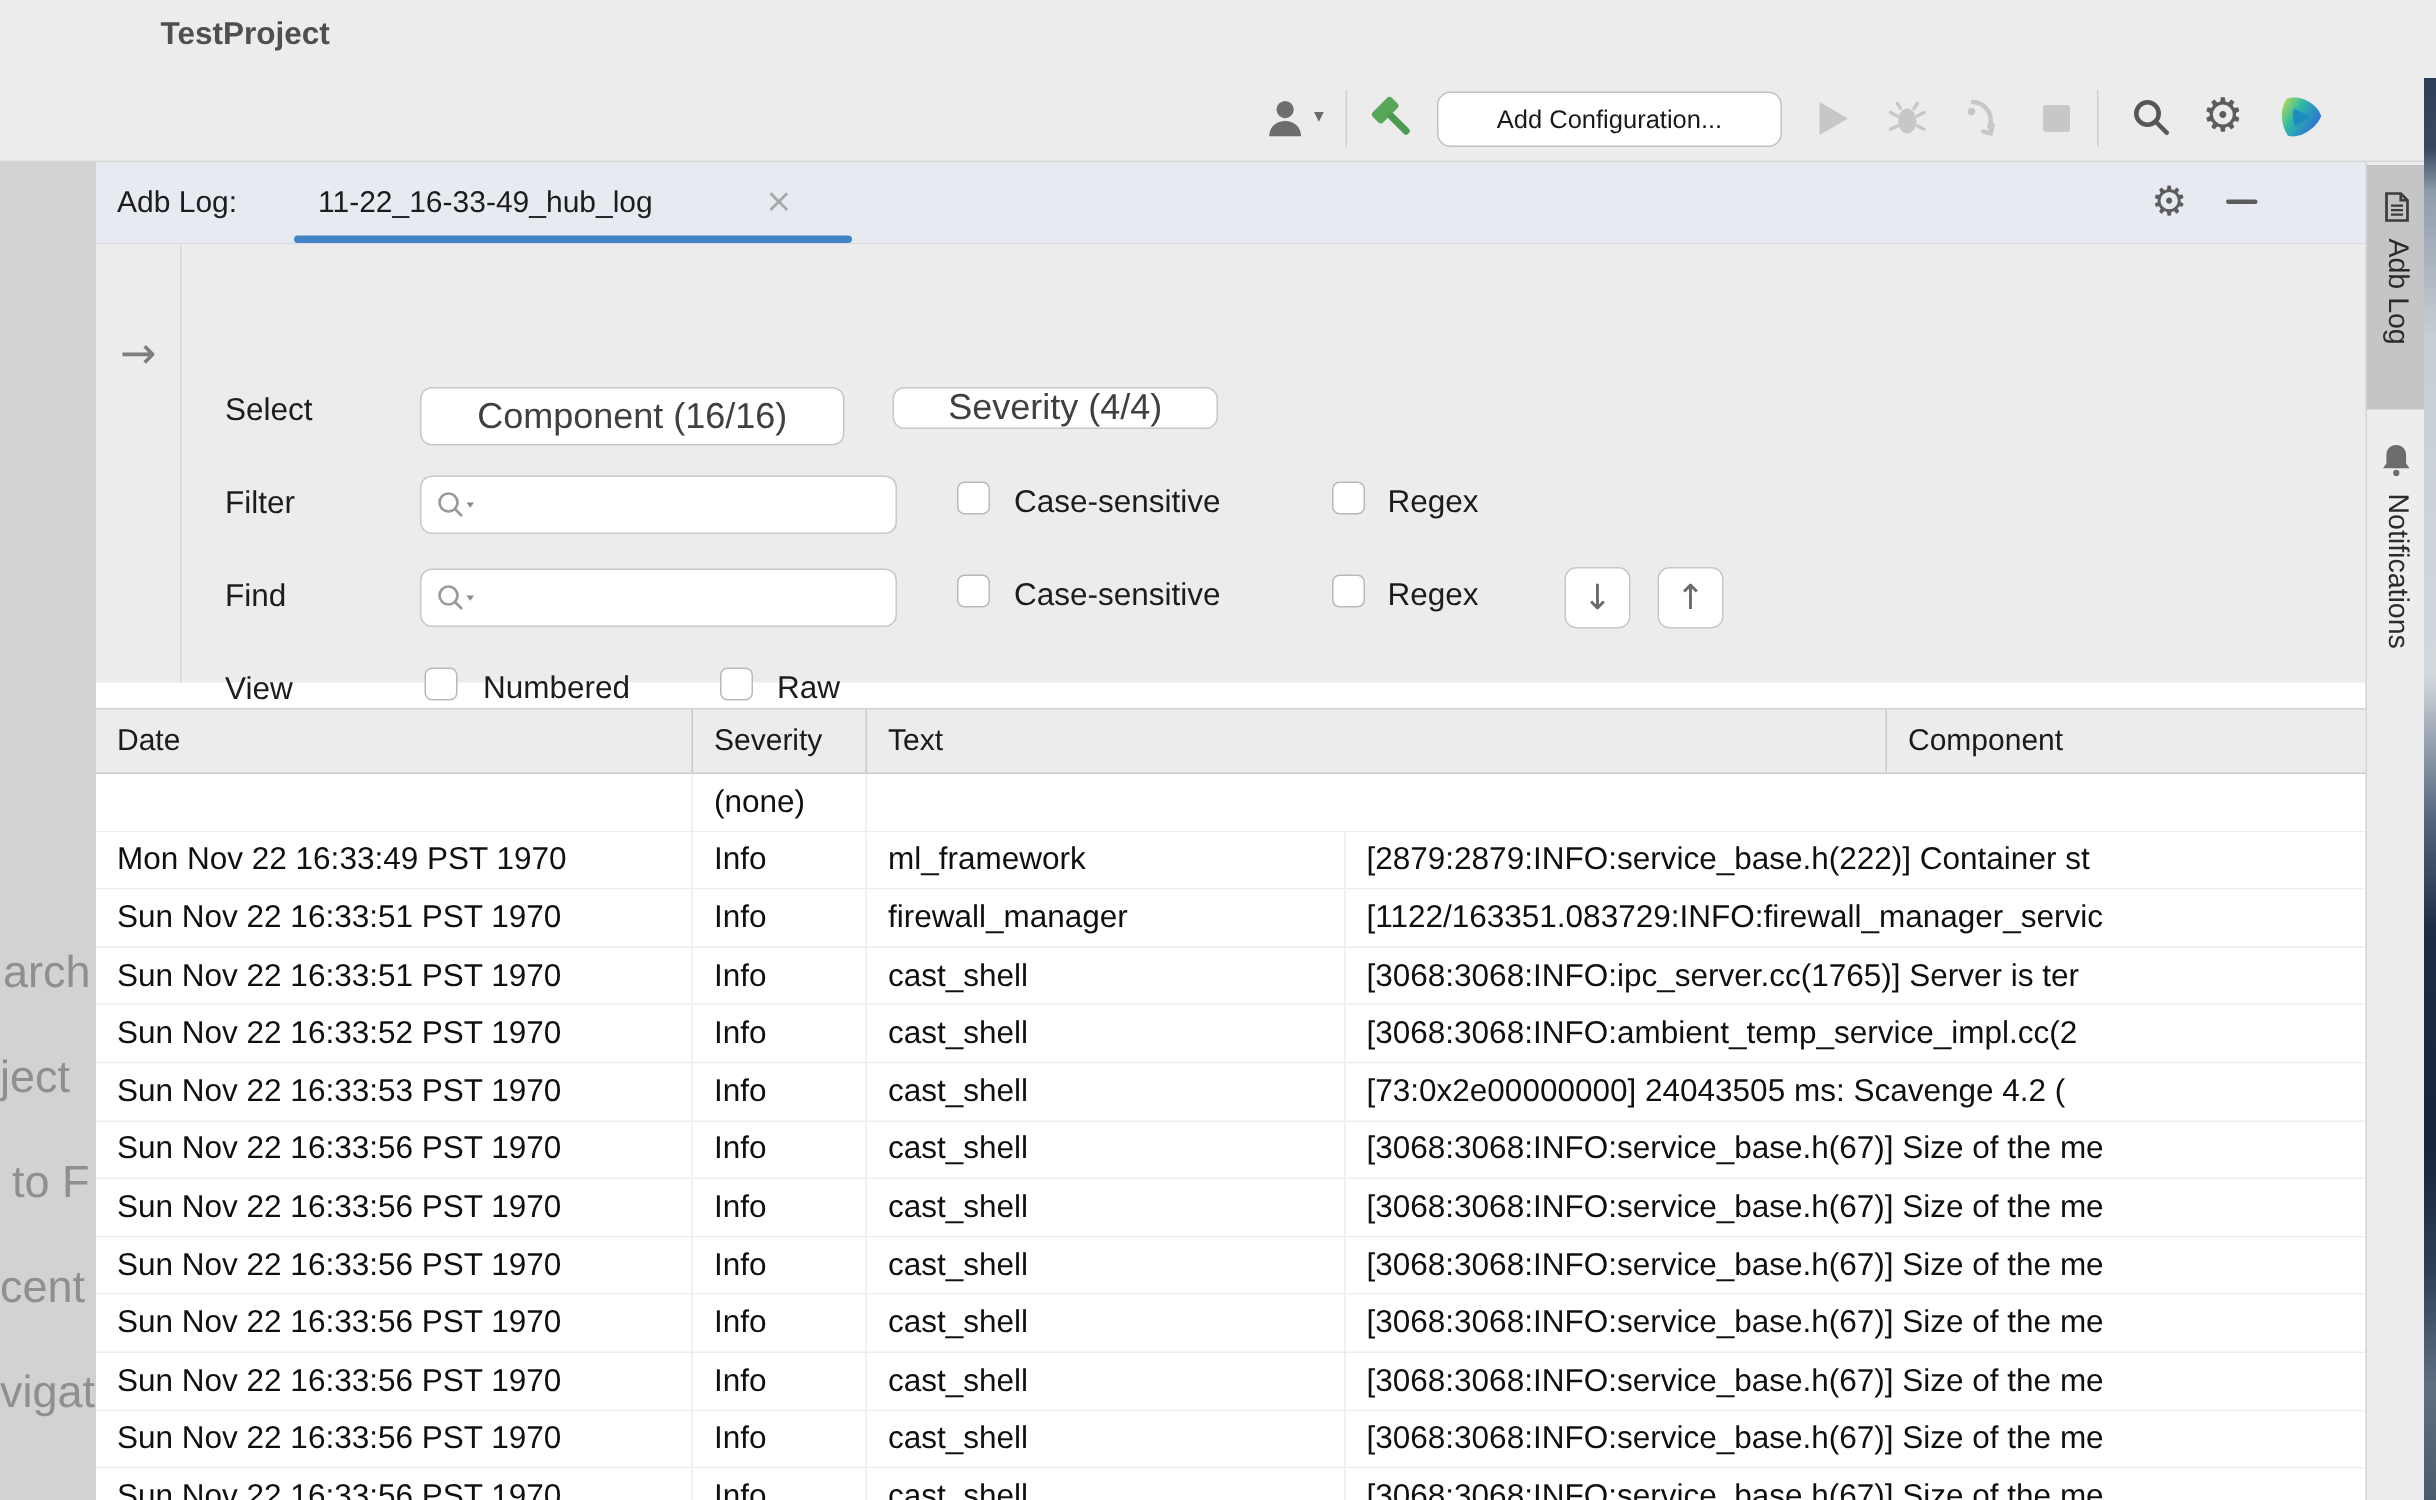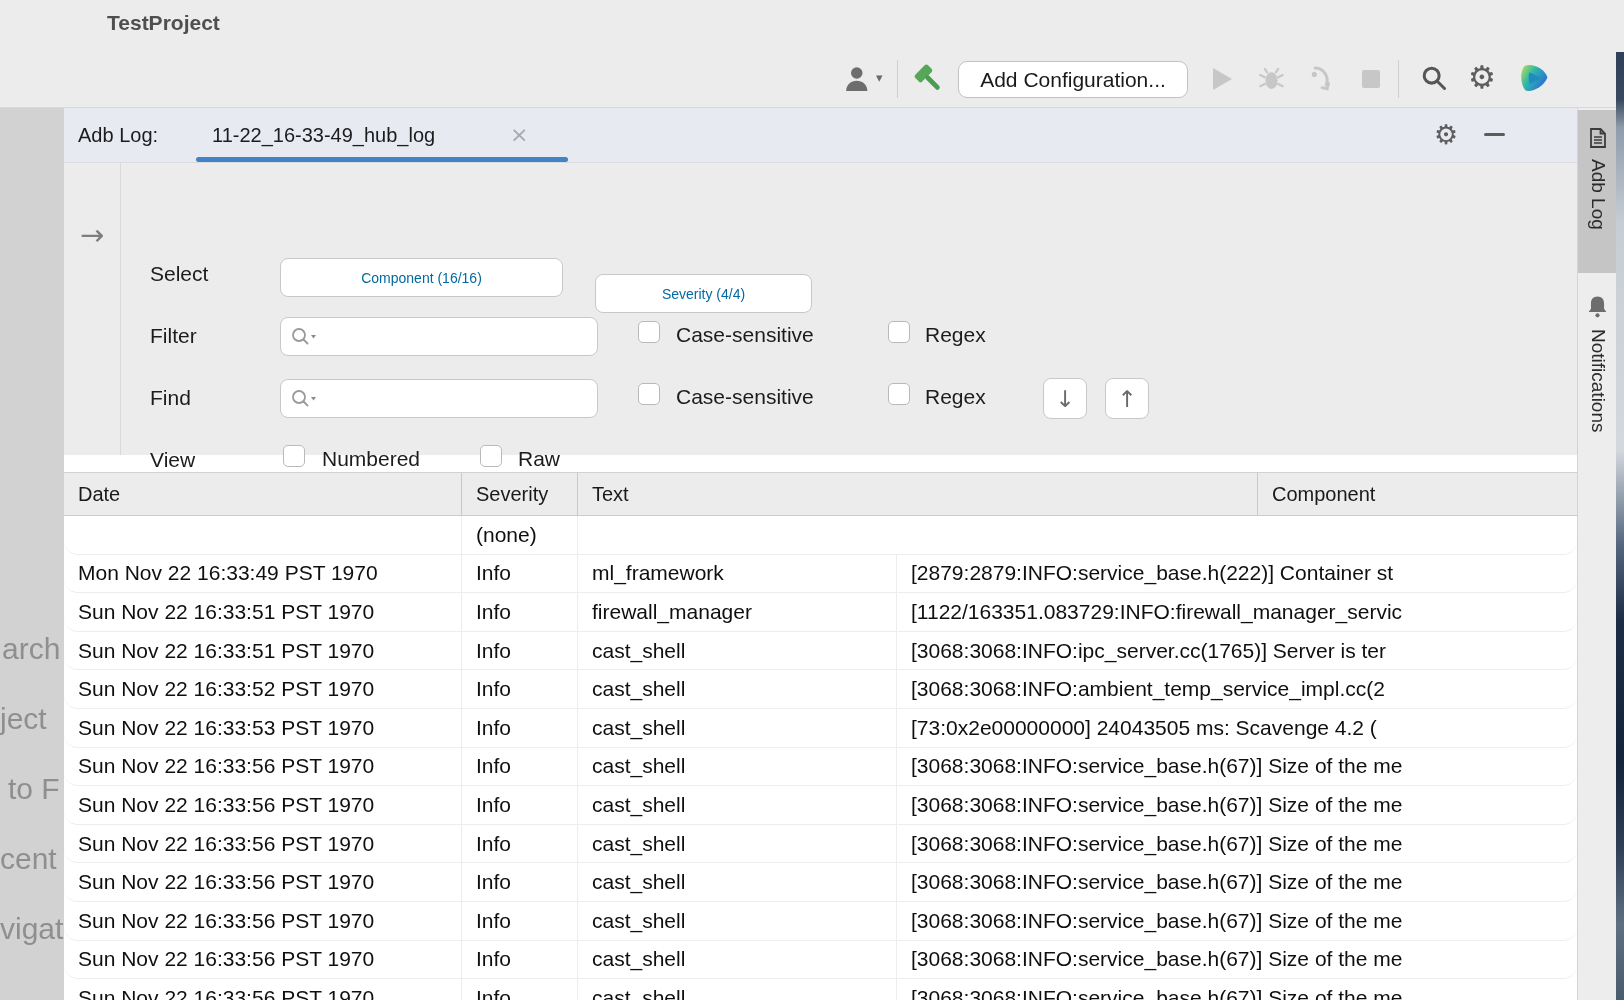"Add Configuration..." #add-config-btn { font-size: 21px -> 17px }
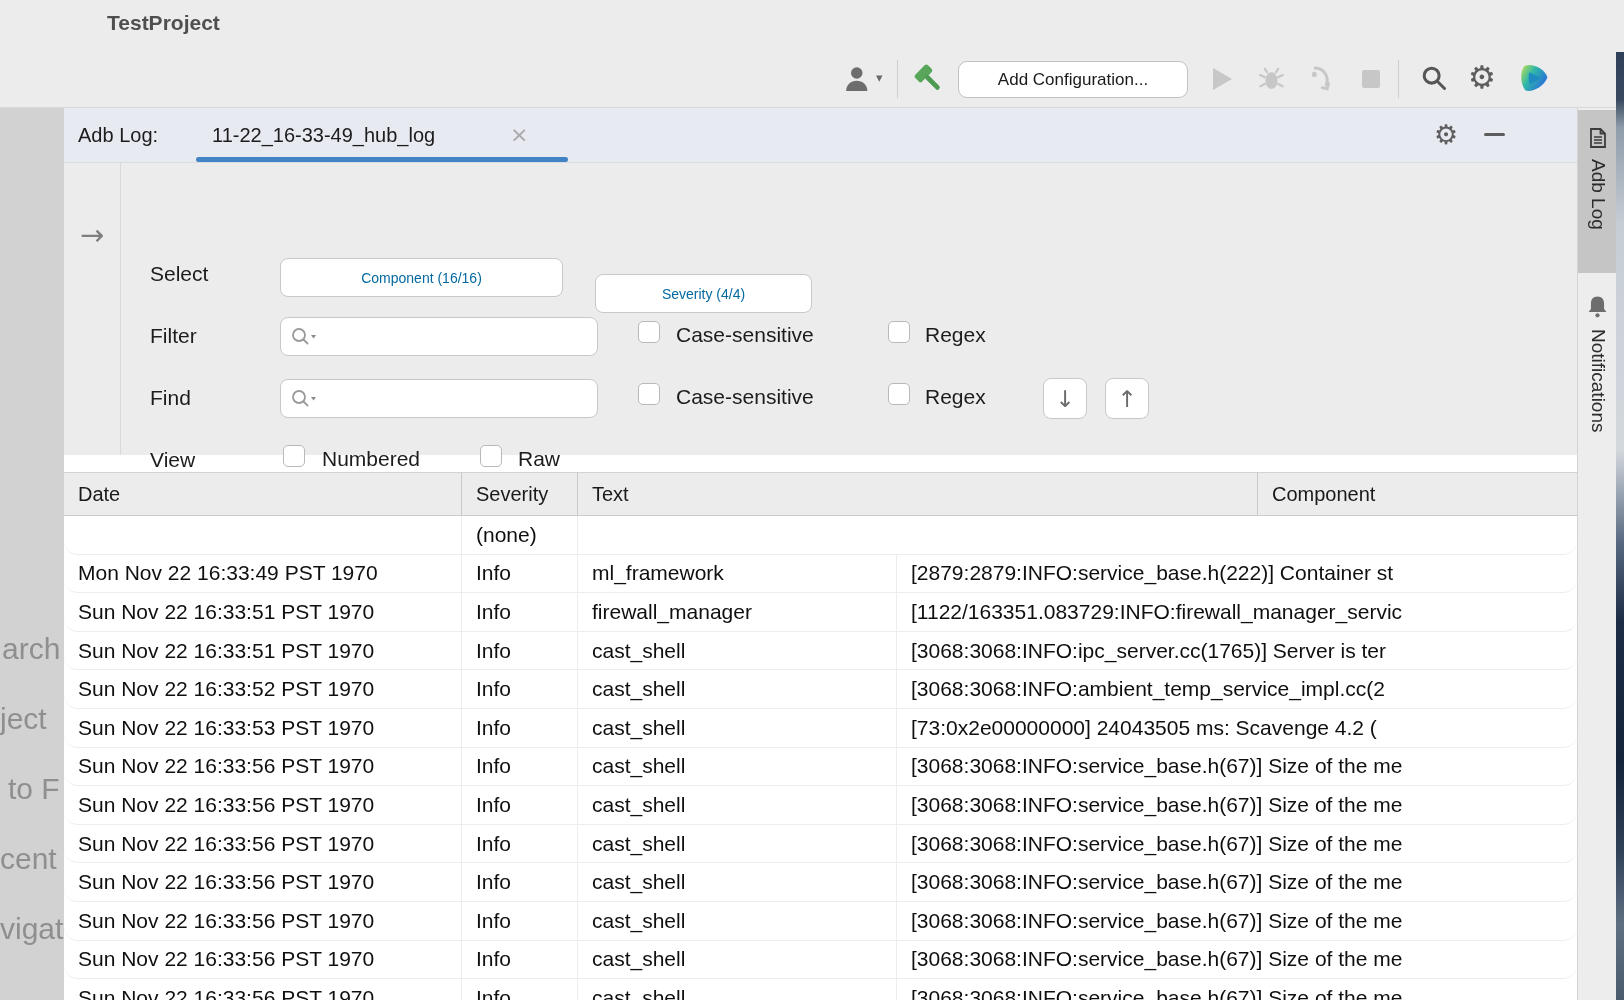"Component (16/16)" .wbtn { color: #0369a1 -> #404040; font-size: 14px -> 24px }
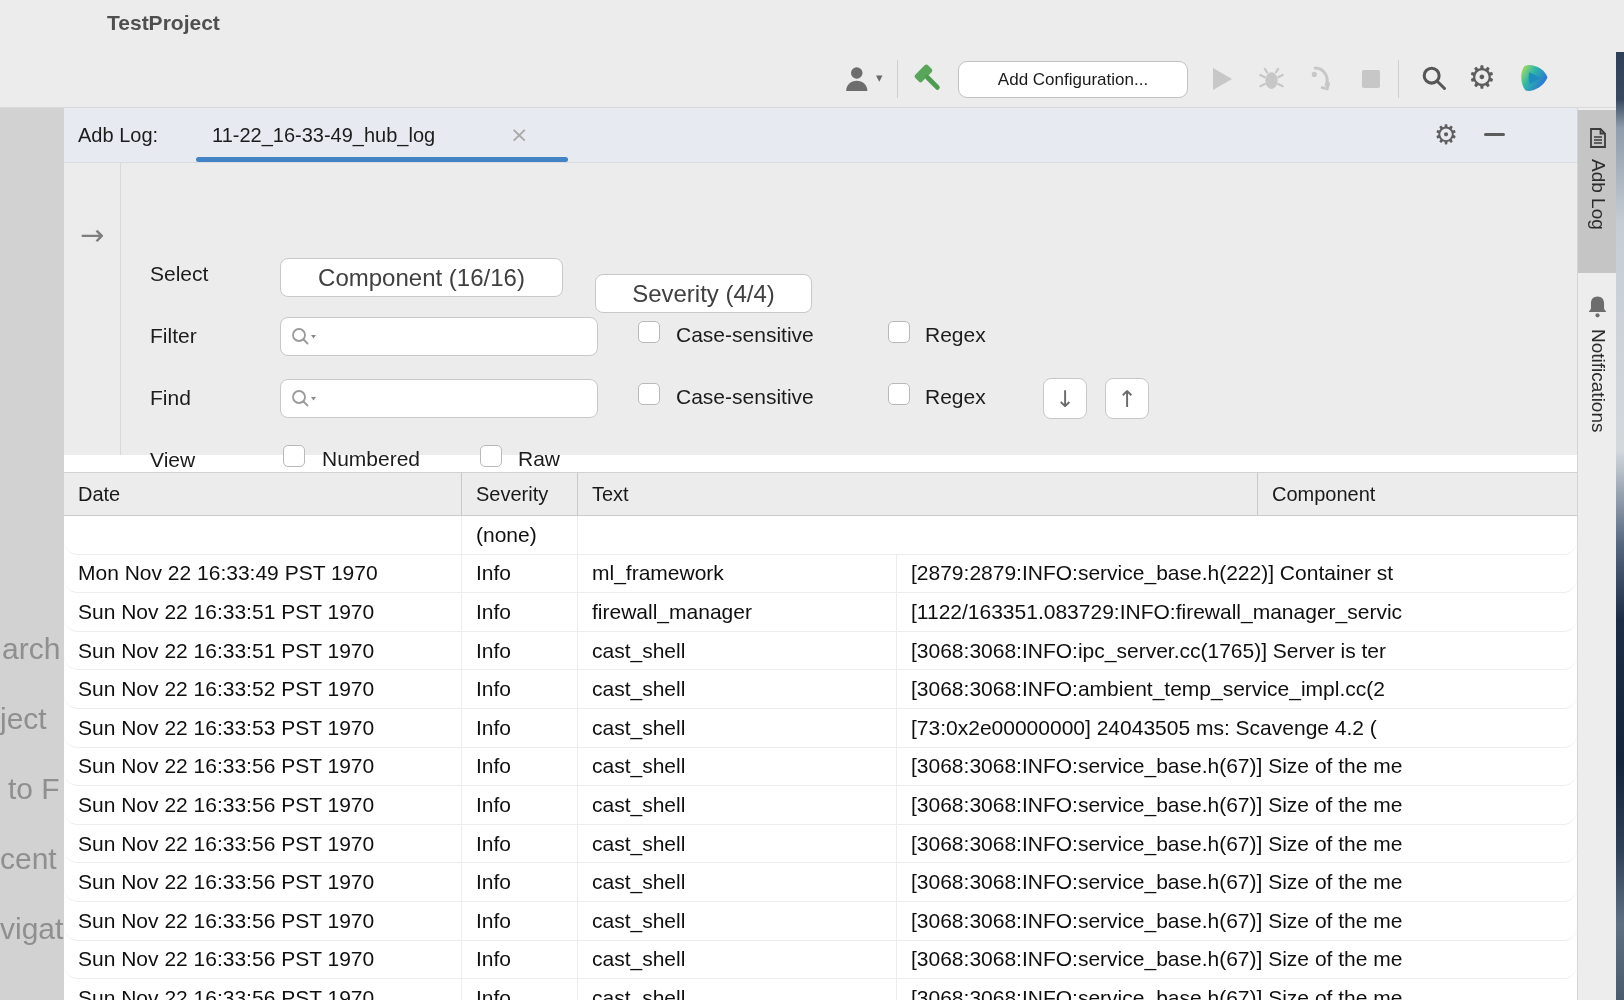"Severity (4/4)" div.wbtn { height: 39px -> 28px; top: 111px -> 95px }
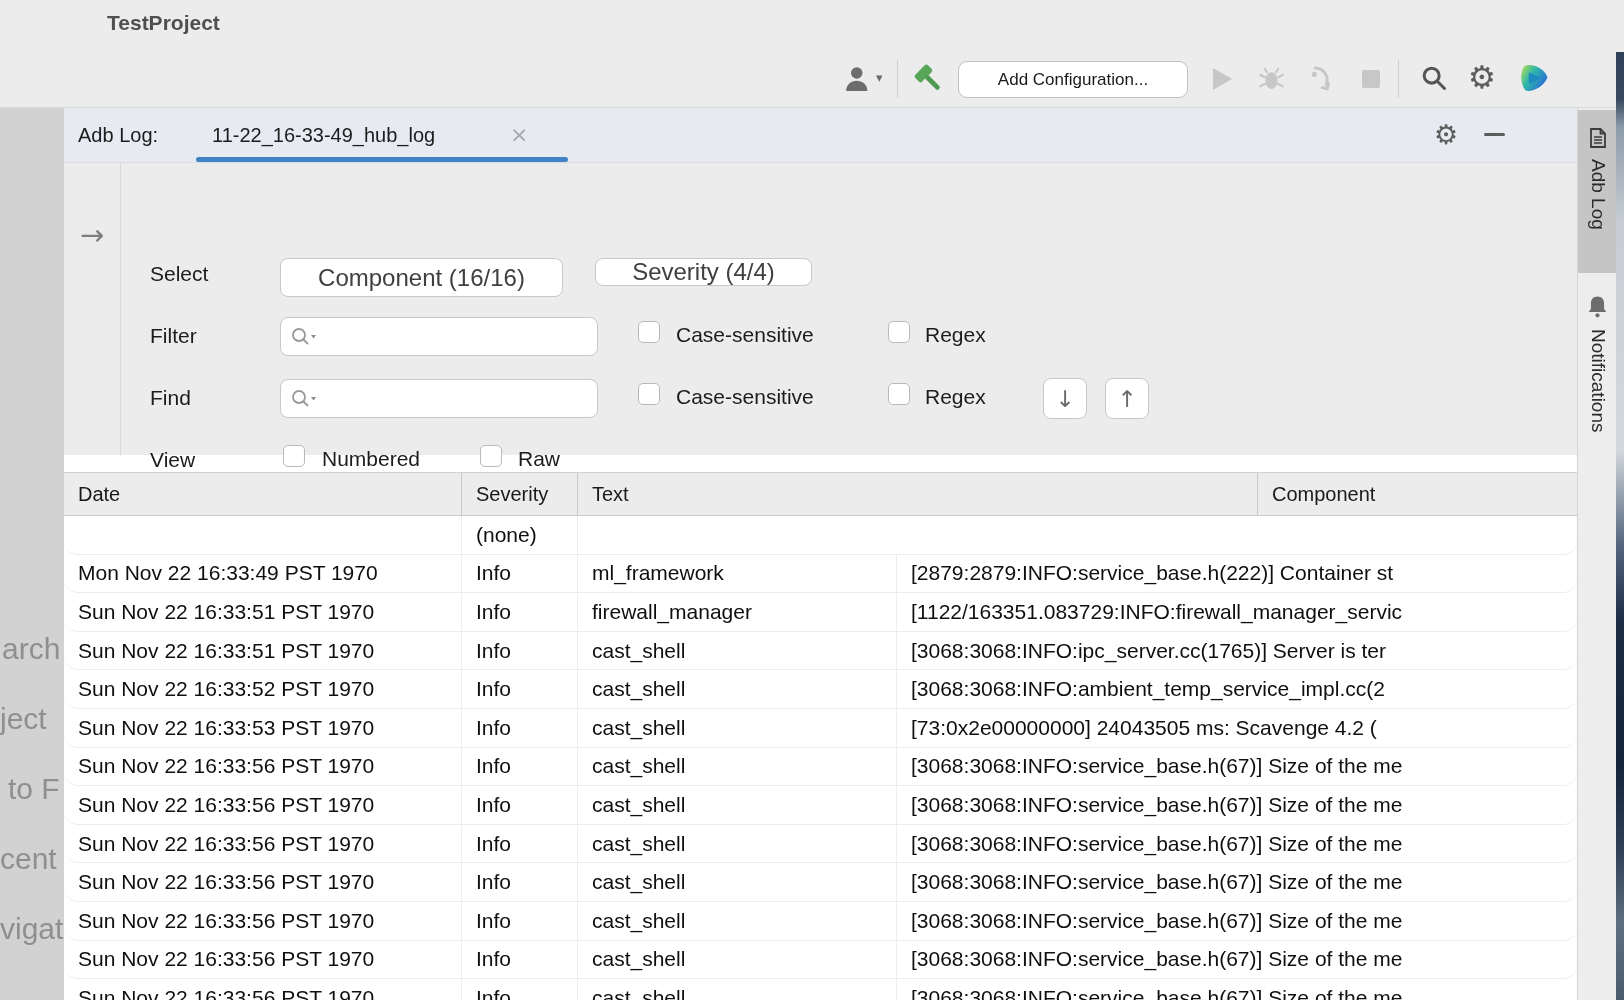"(none)" .trow { border-radius: 14px -> none }
